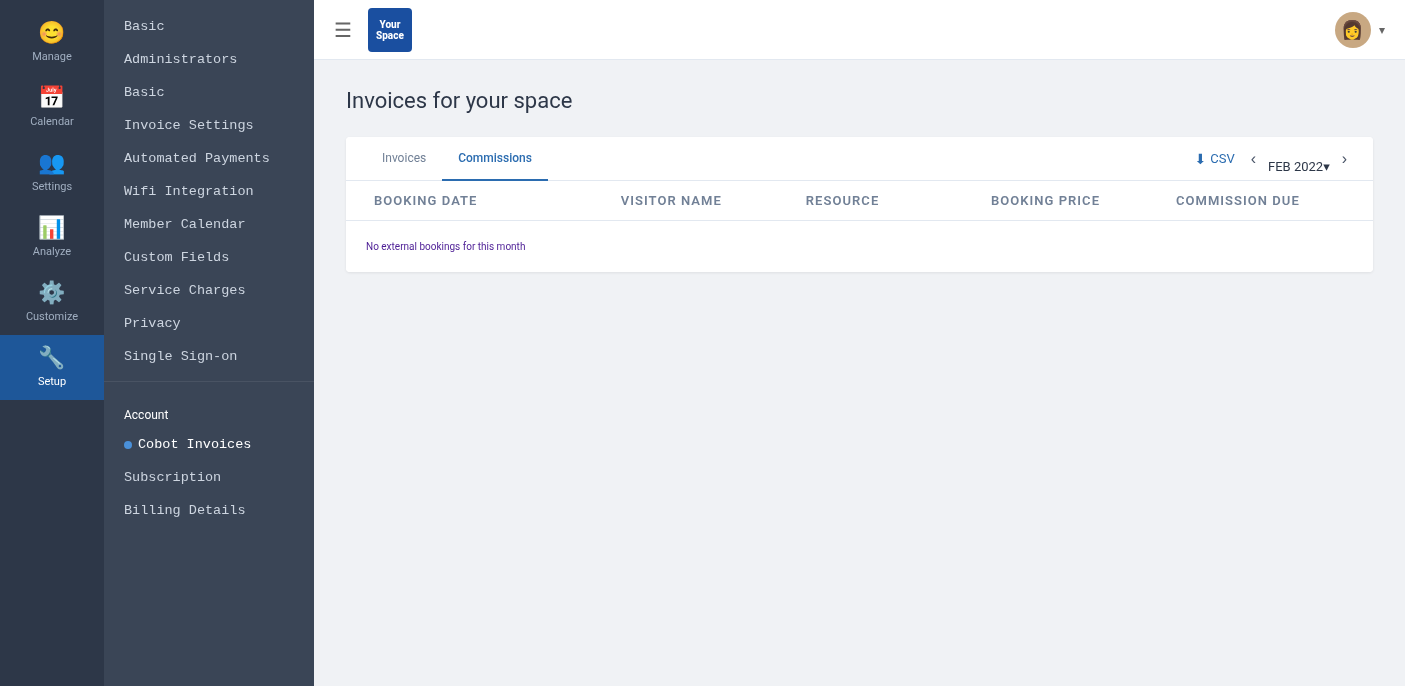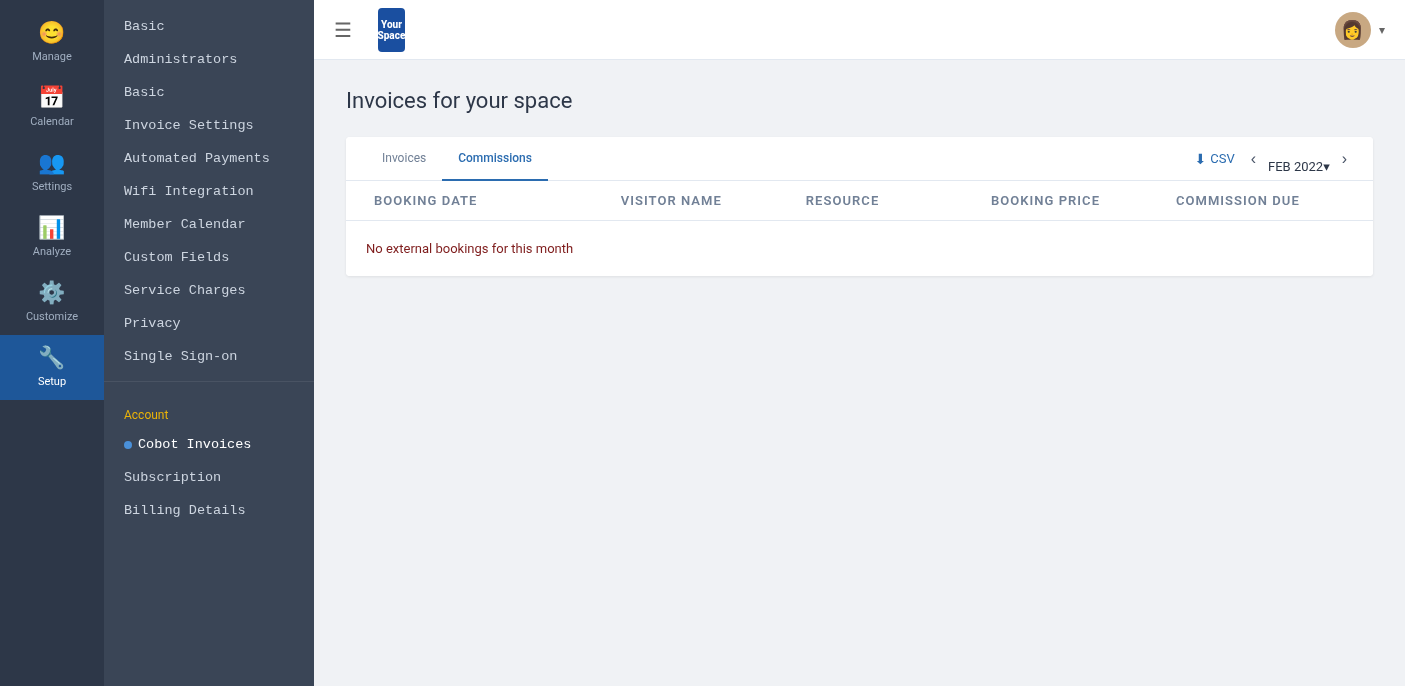"Your" .logo-box { margin-left: 10px -> none; width: 27px -> 44px }
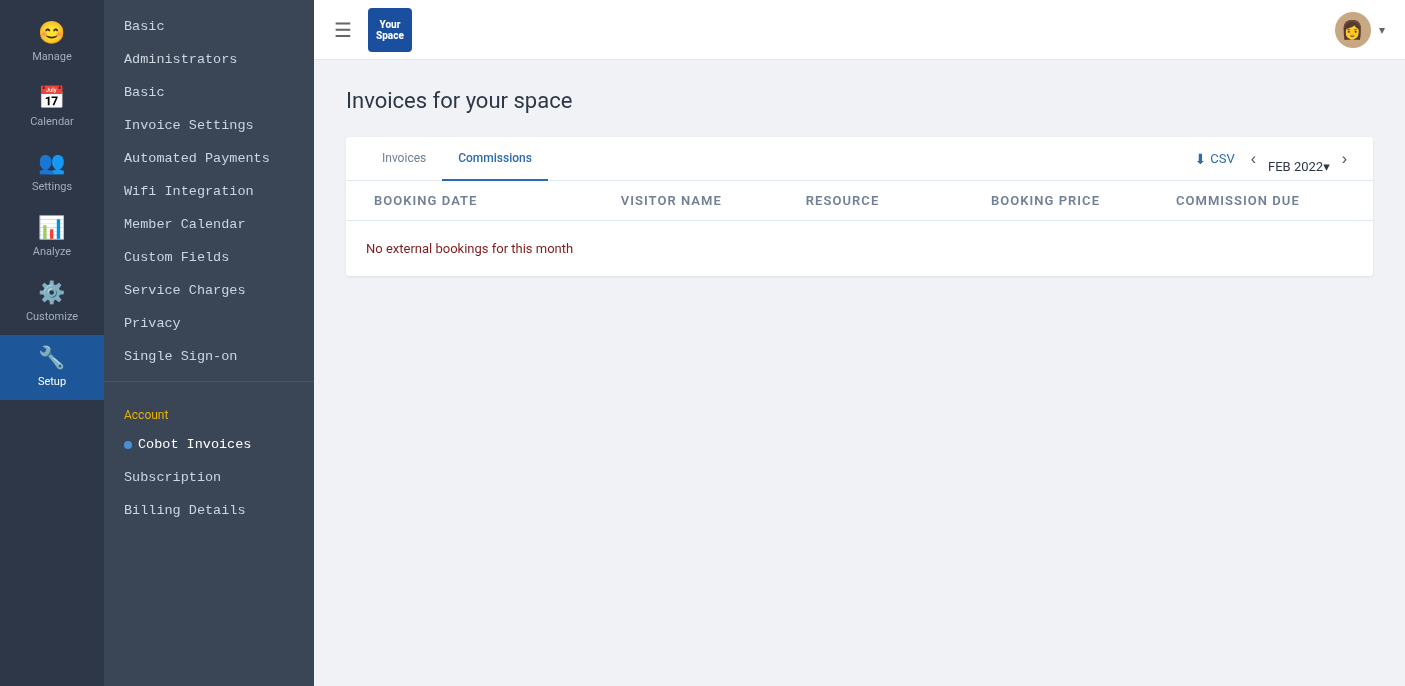"No external bookings for this" .table-body { color: #7f1d1d -> #4c1d95; font-size: 13px -> 10px }
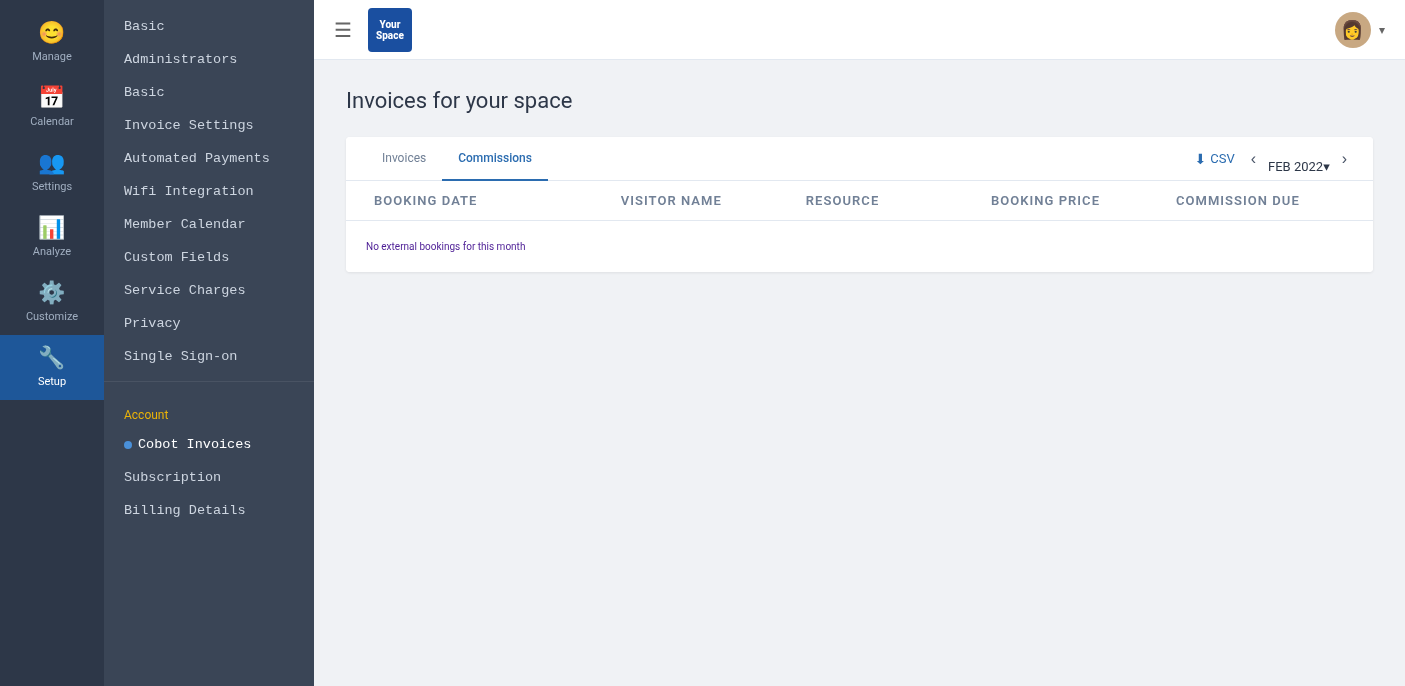"Account" .sidebar-section-label { color: #eab308 -> #ffffff }
